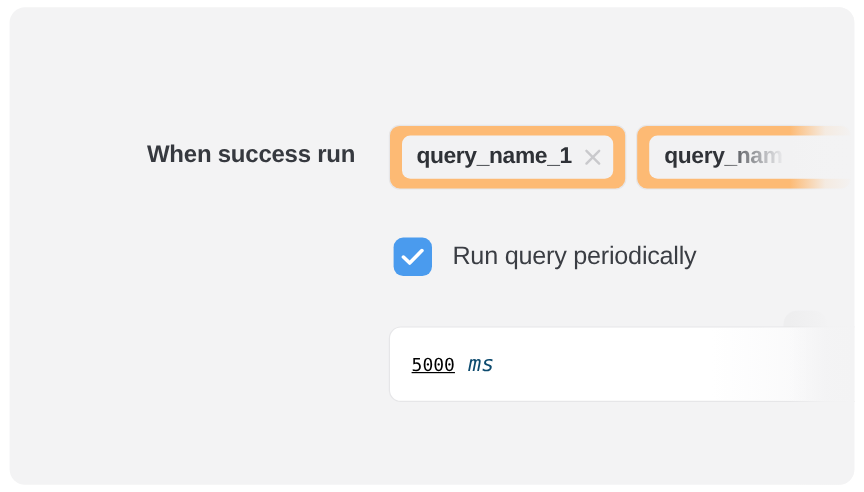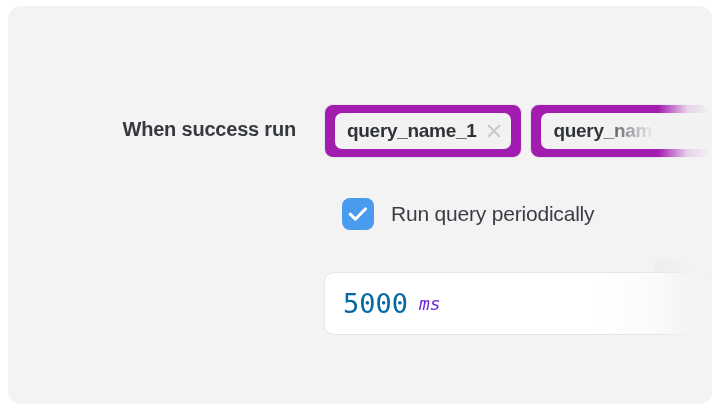"query_name_1" .tag-box { background: #a21caf -> #fdba74 }
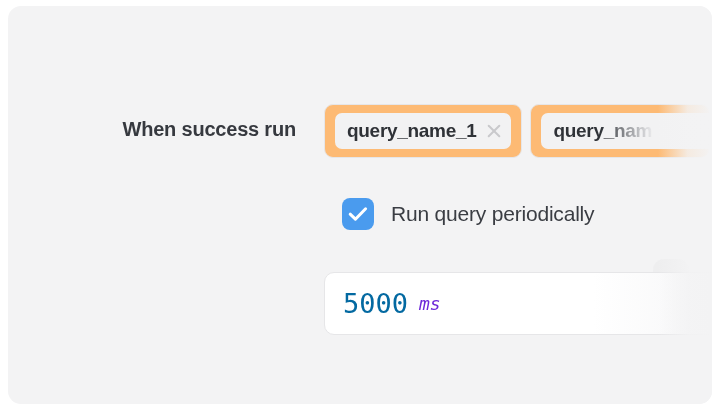"Run query periodically" .row-periodic { left: 334px -> 320px }
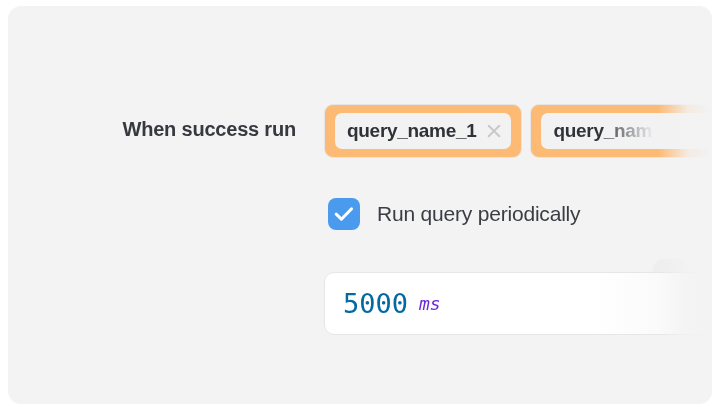"5000" .number-value { color: #0369a1 -> #000000; font-size: 27px -> 15px; text-decoration: none -> underline }
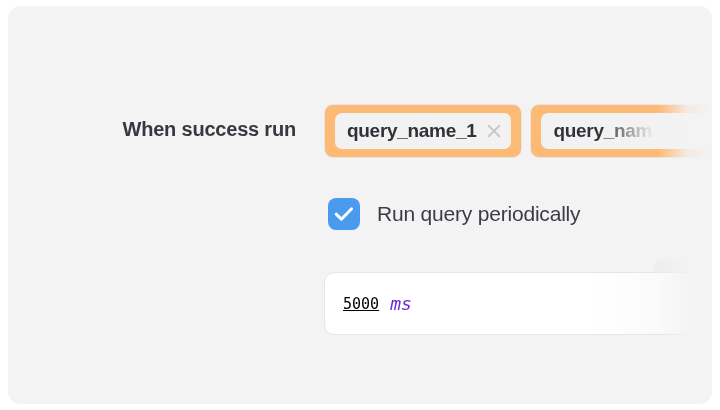"ms" .number-unit { color: #6d28d9 -> #0c4a6e }
